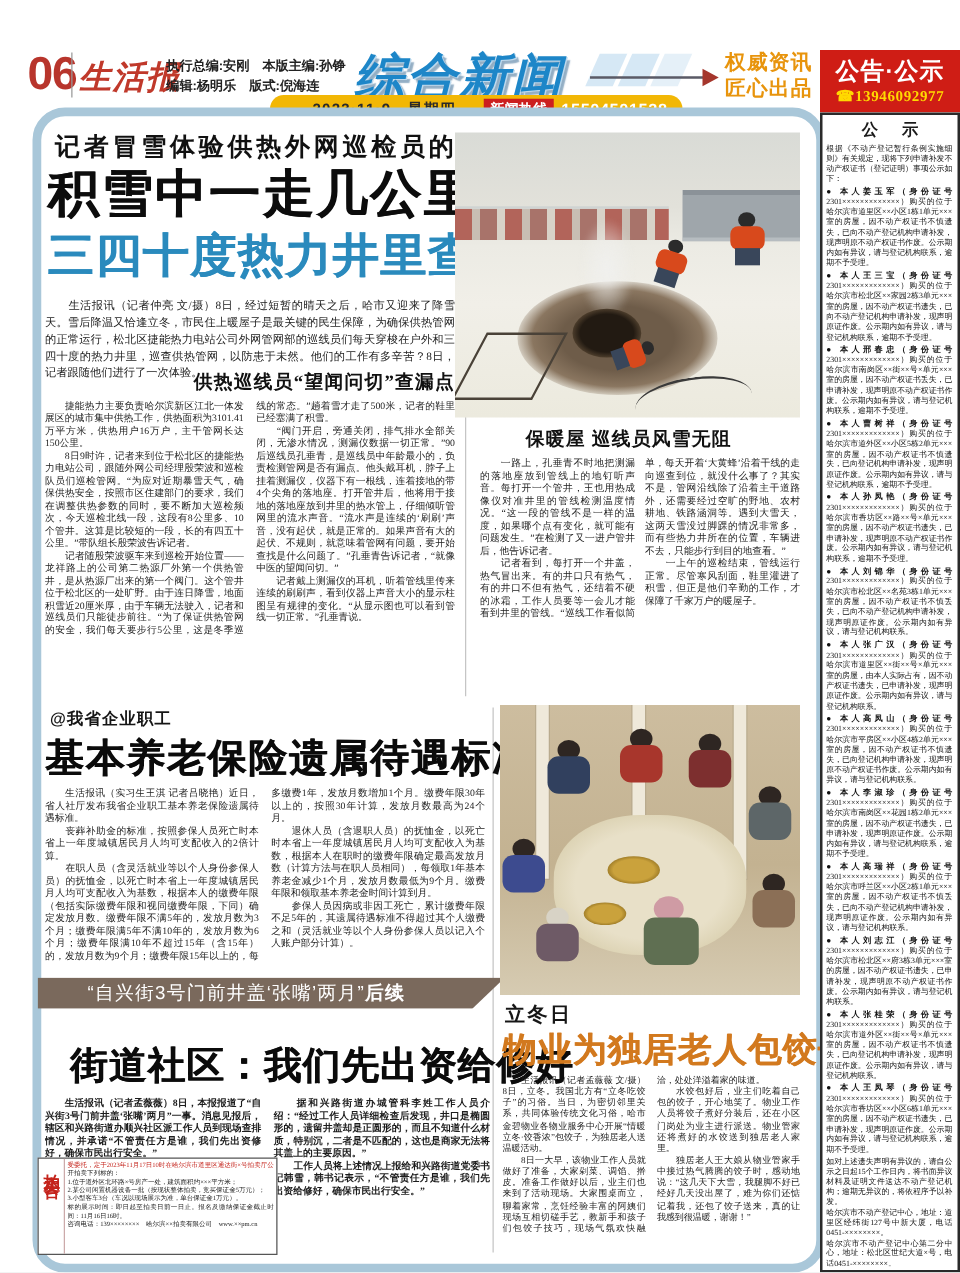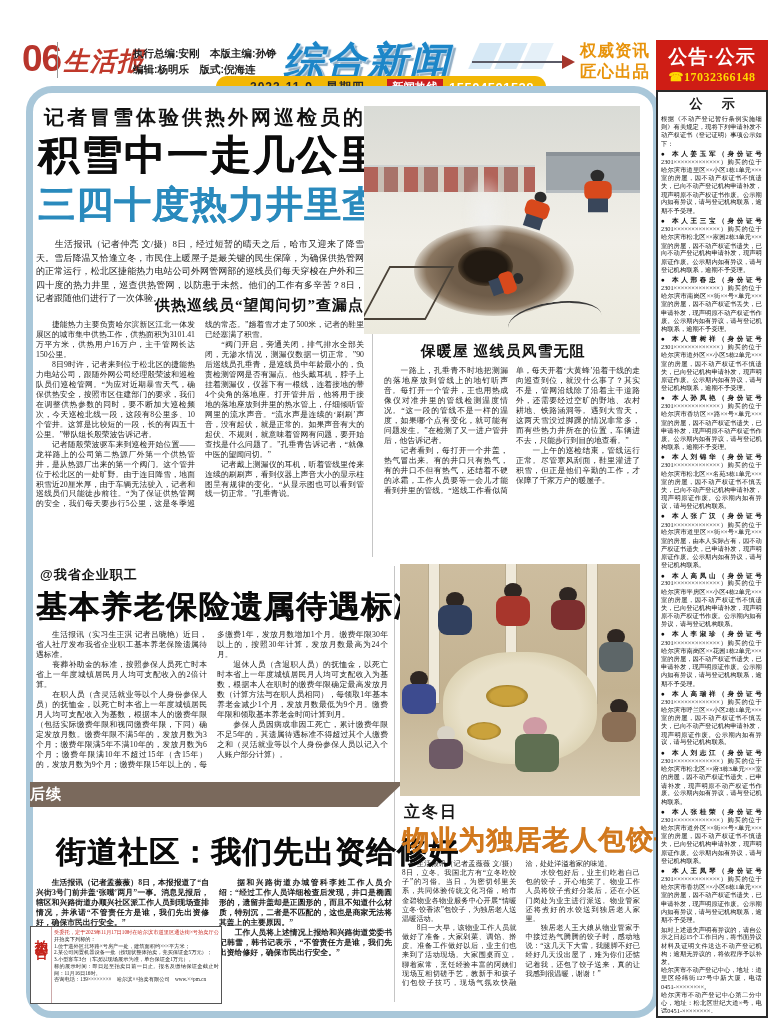"17032366148" span { text: 17032366148 -> 13946092977 }
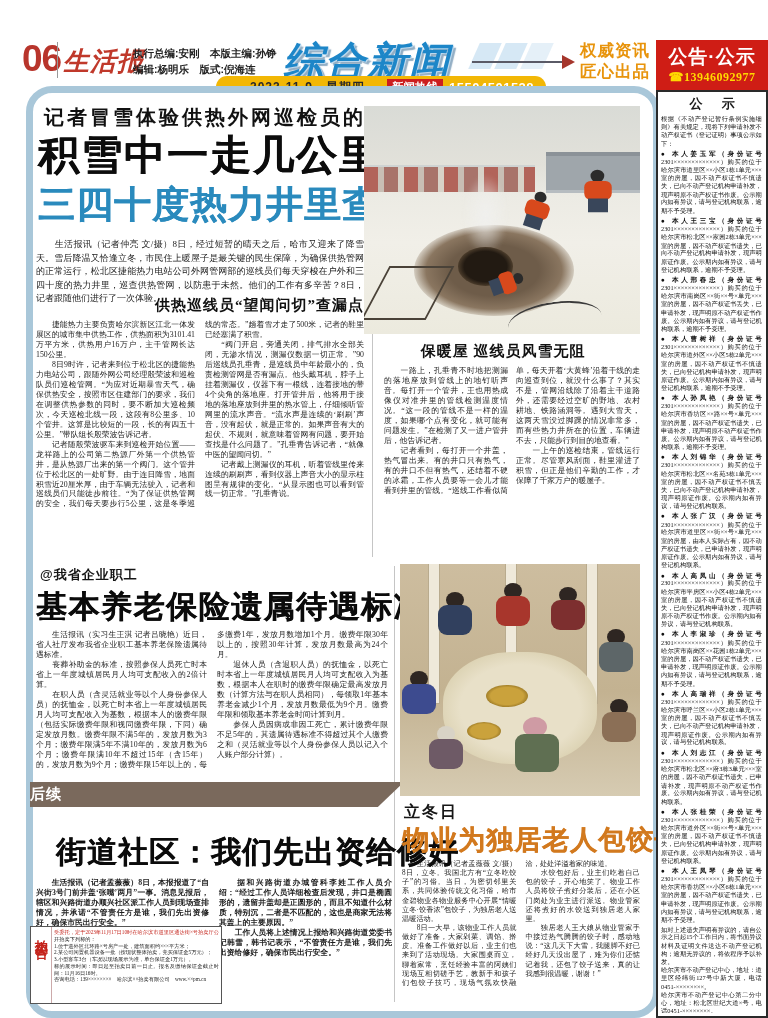"“自兴街3号门前井盖‘张嘴’两月”" span.t { html: none -> <span>“自兴街3号门前井盖‘张嘴’两月”</span> }
